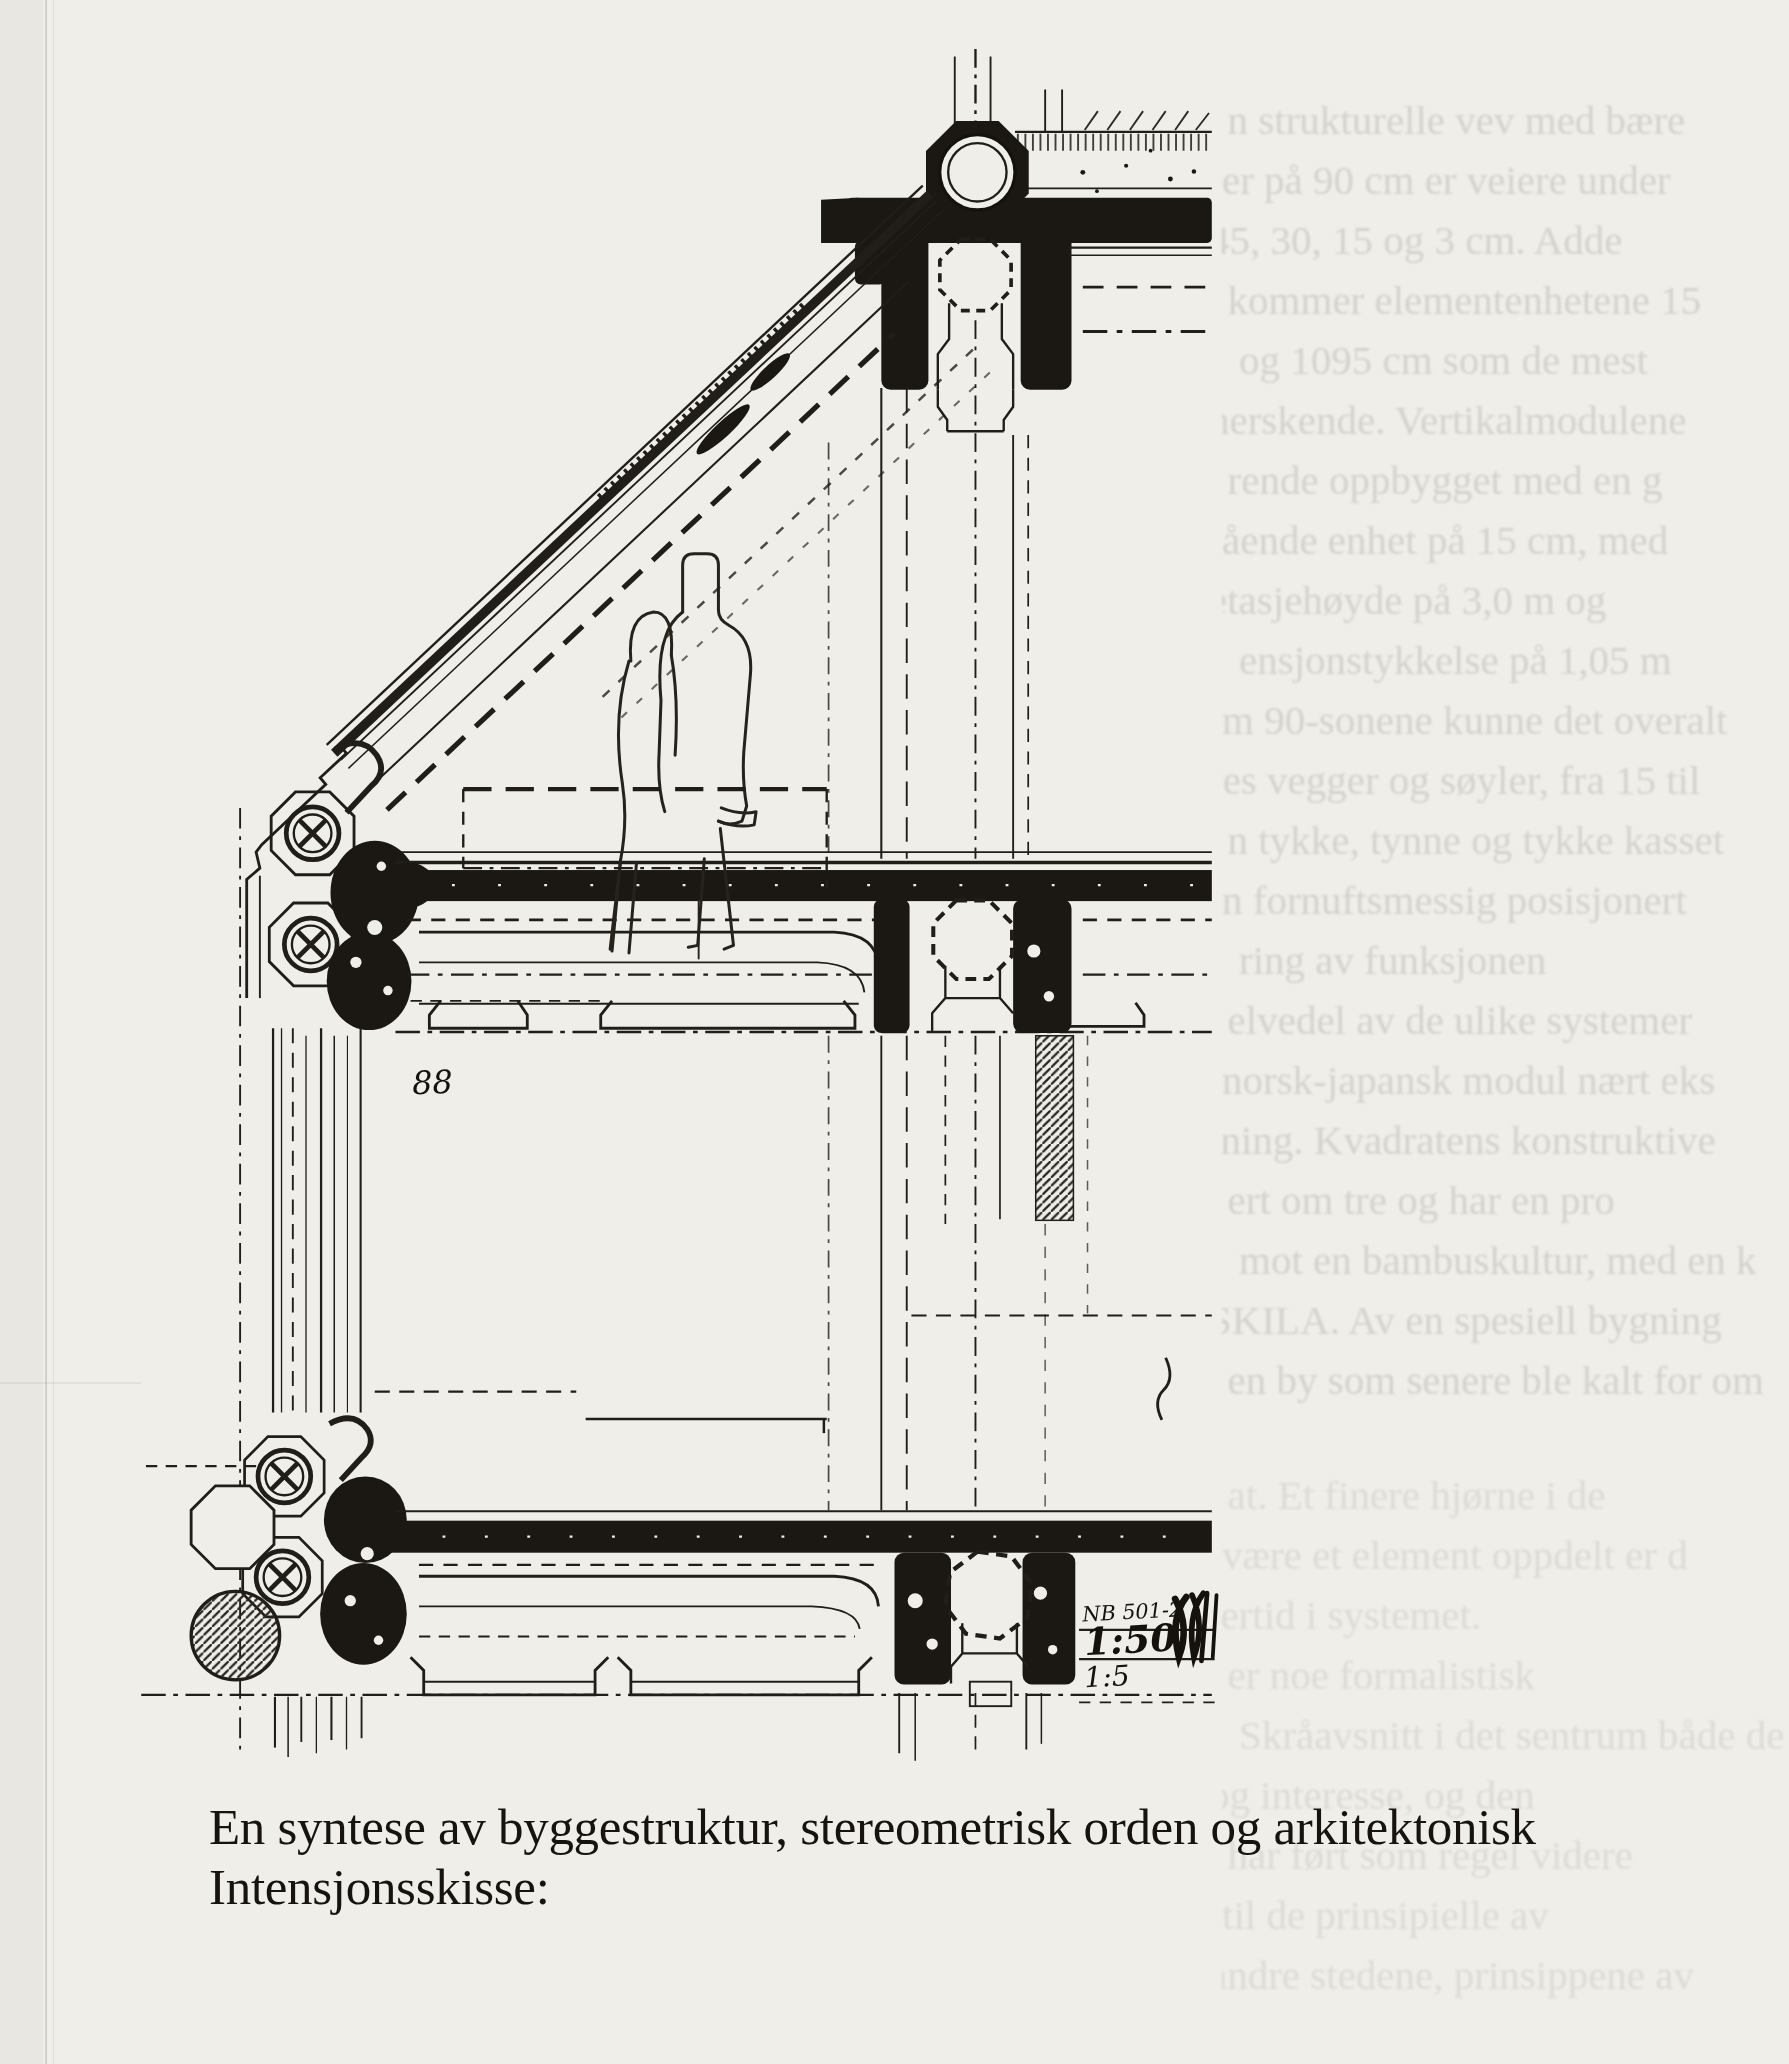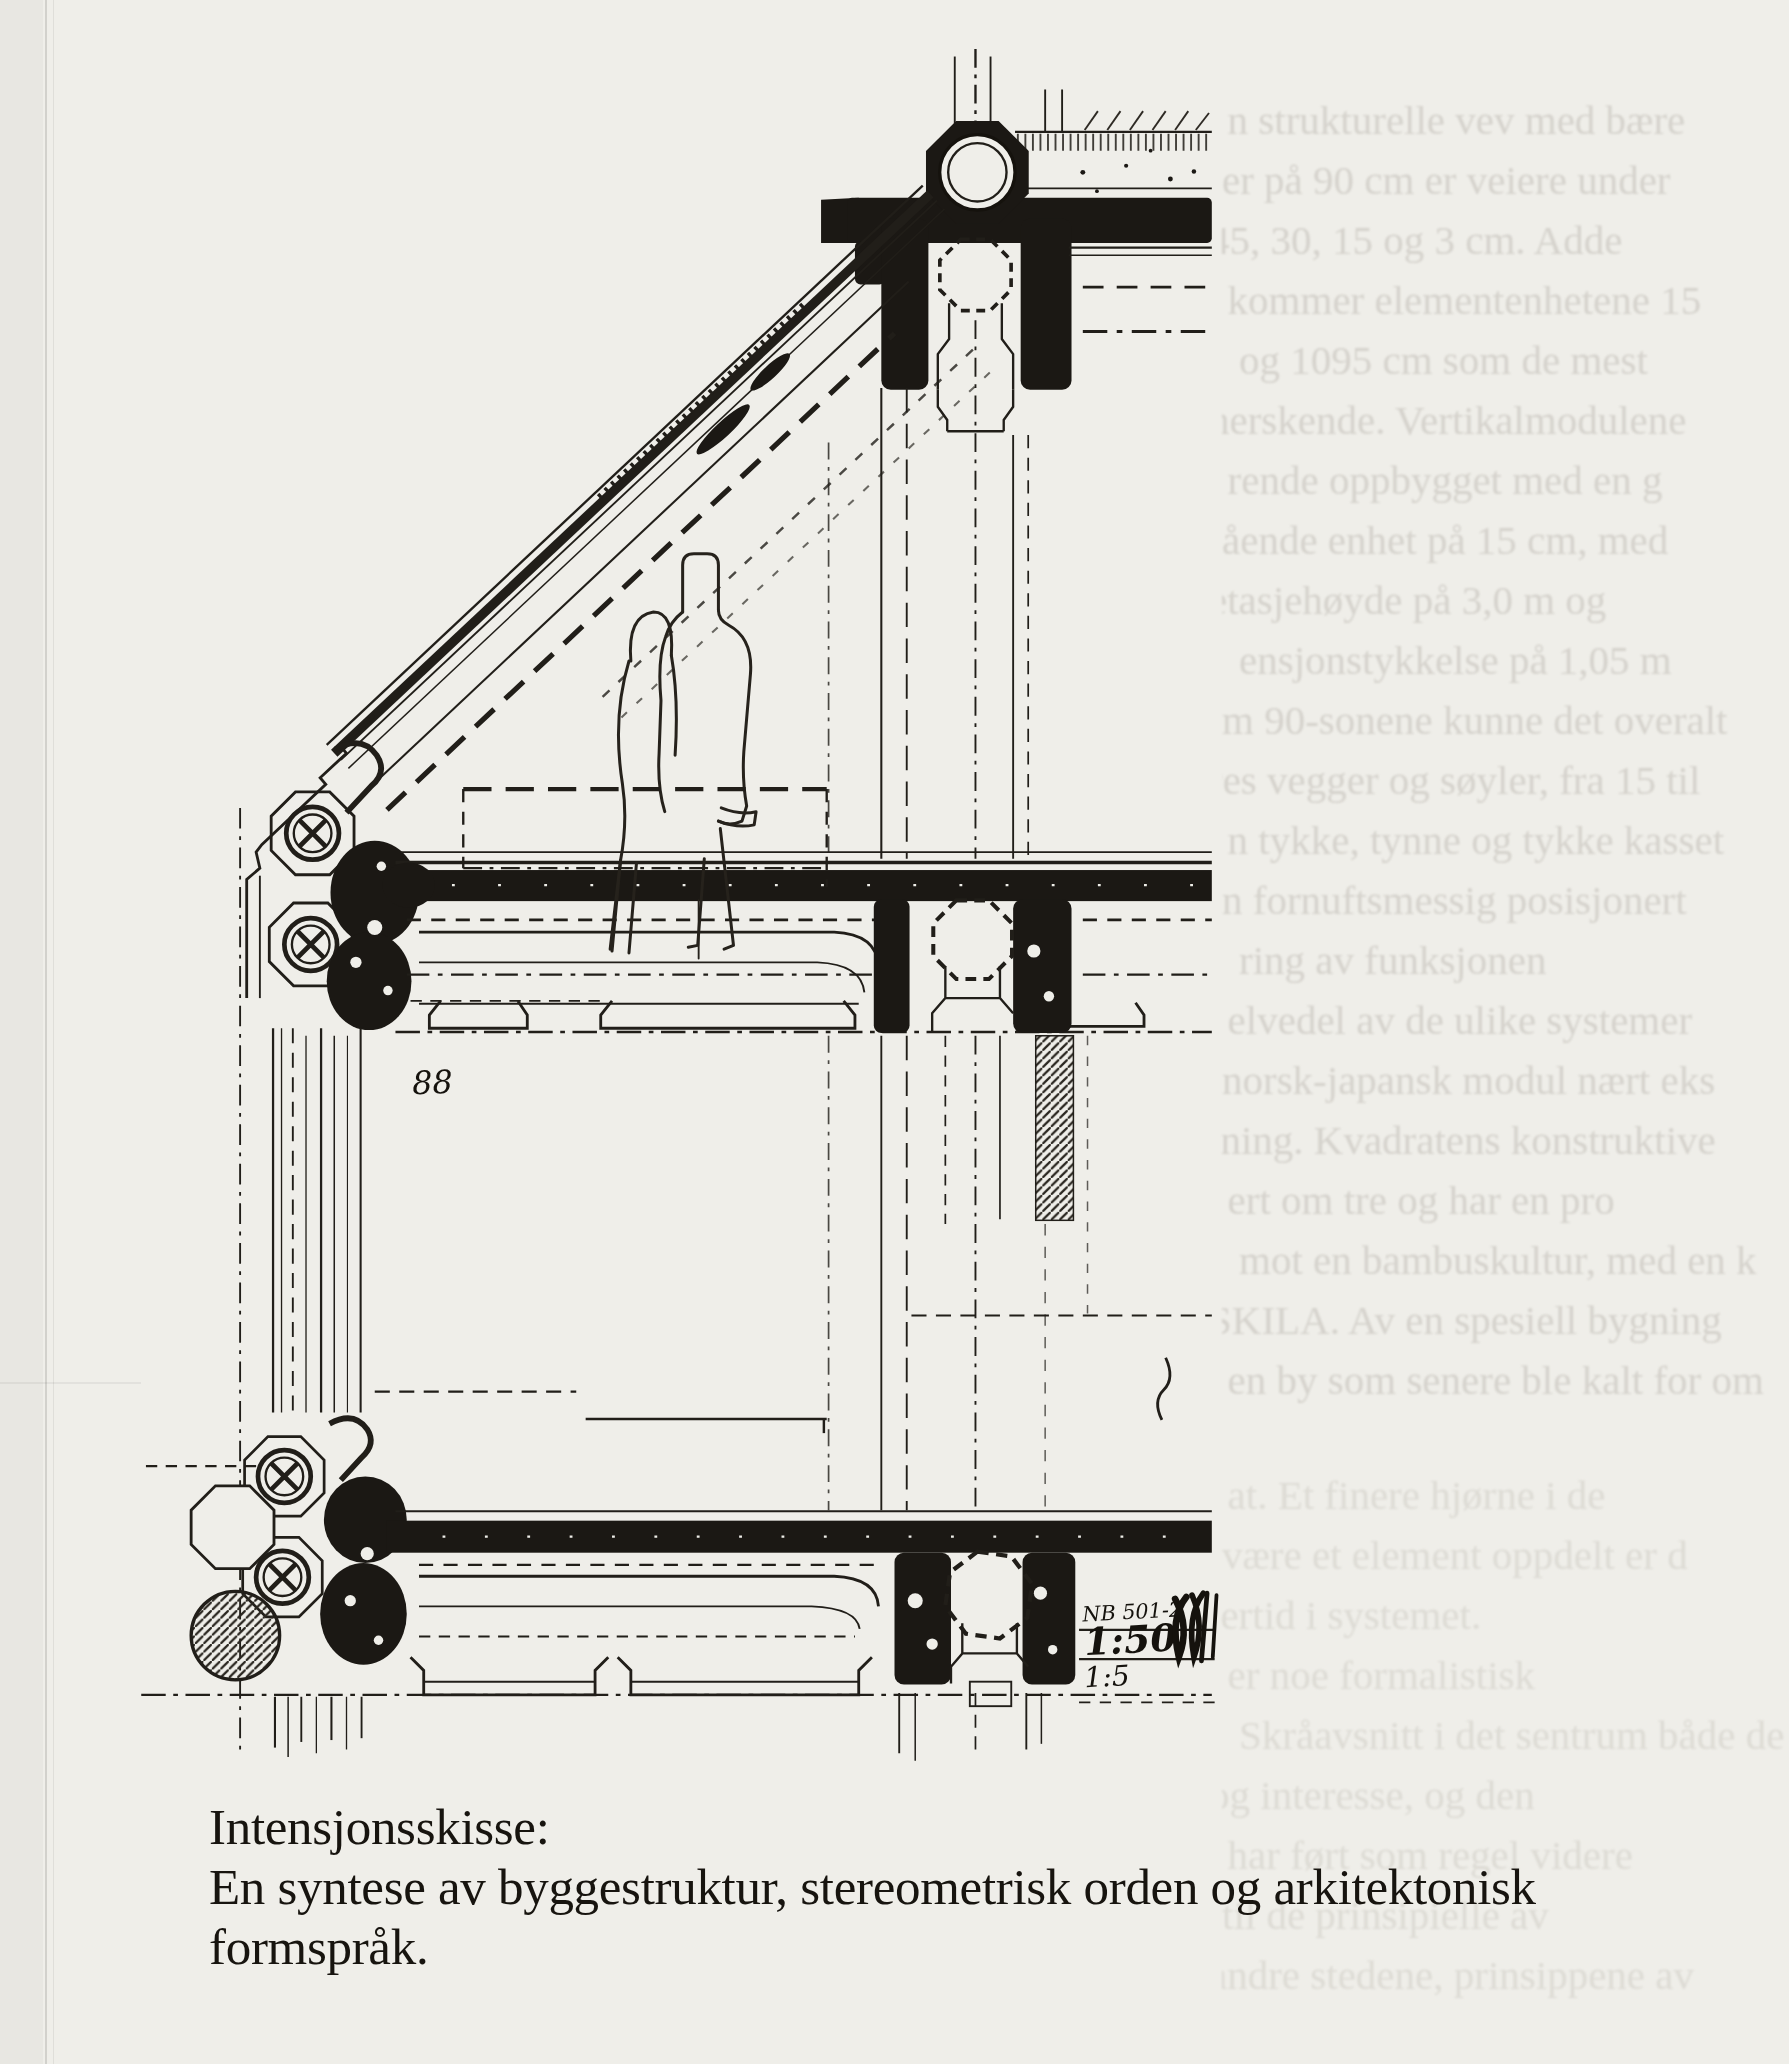"Intensjonsskisse:" div { order: before "En syntese av byggestruktur," -> after "En syntese av byggestruktur," }
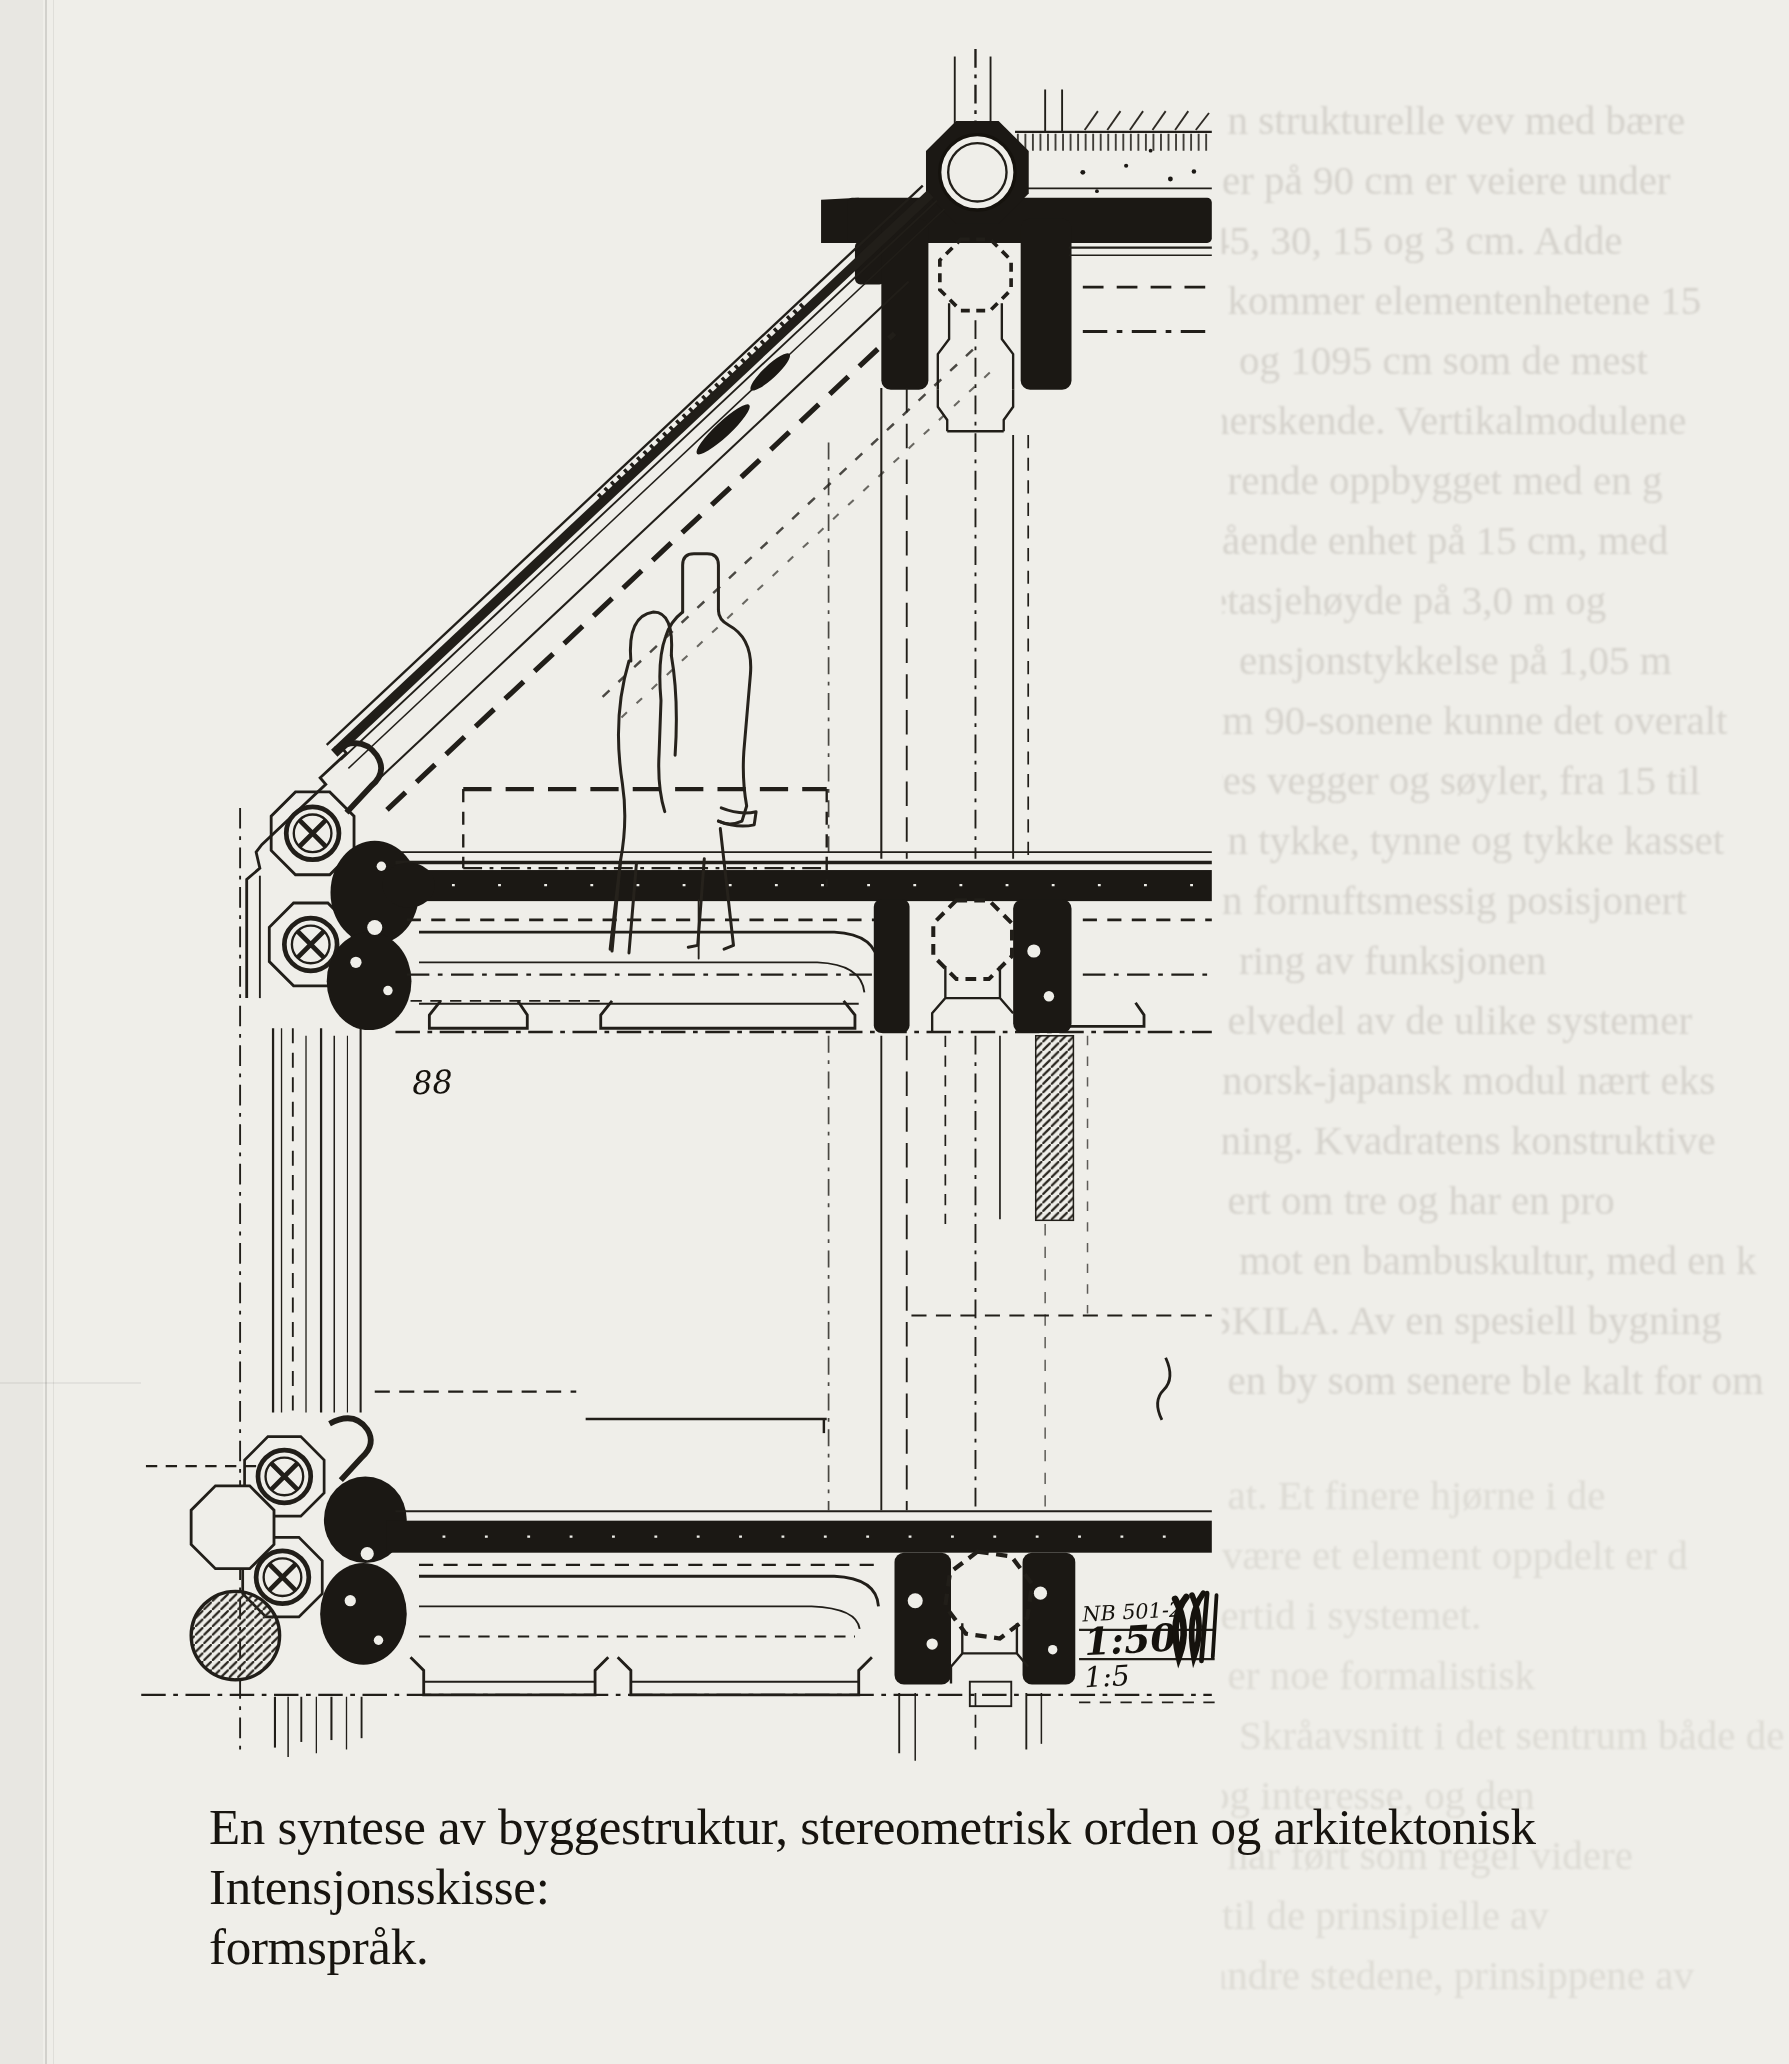"formspråk." div { html: <div>formspråk.</div> -> none }
